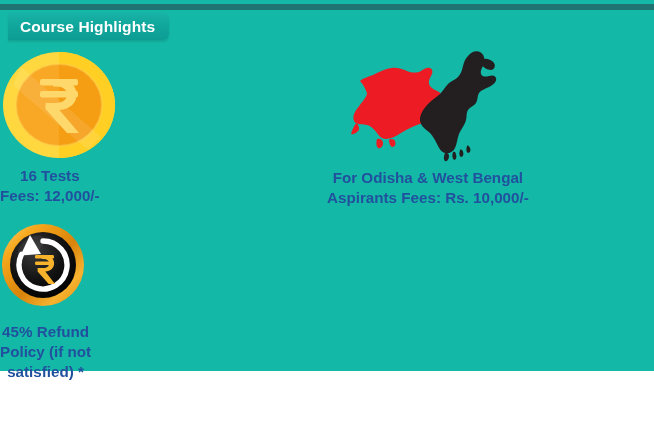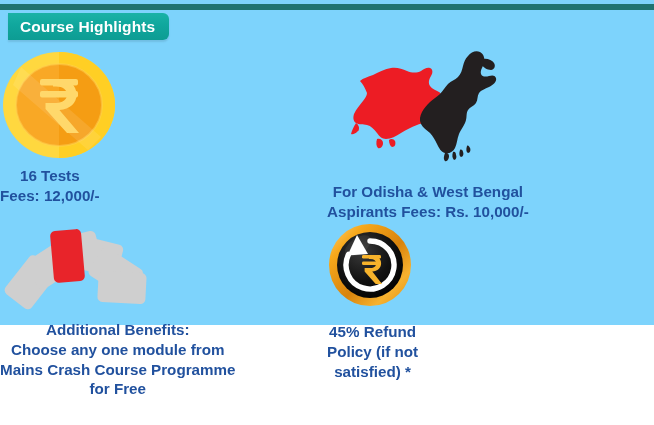"Course Highlights" #page { background: #7dd3fc -> #14b8a6; height: 325px -> 371px }
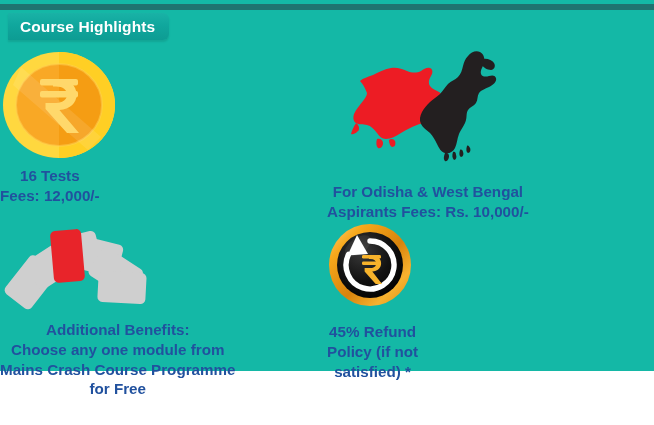"For Odisha & West Bengal" .cell-states .cell-caption { margin-top: 22px -> 8px }
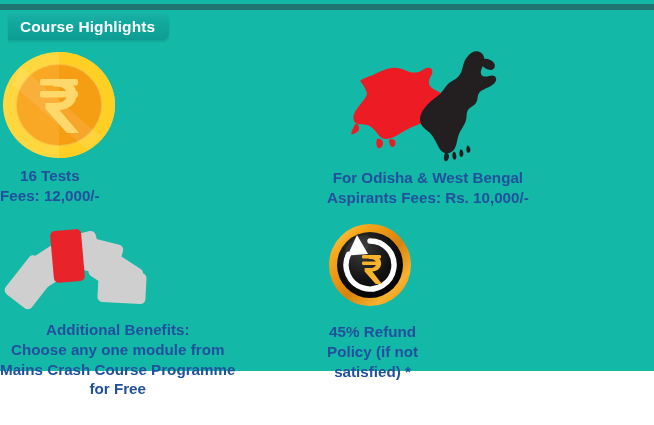"Additional Benefits:" div.cell { html: <div> <div> <svg> <g> <rect></rect> <rect></rect> <rect></rect> <rect></rect> <rect></rect> <rect></rect> </g> <rect></rect> </svg> </div> <div>Additional Benefits: Choose any one module from Mains Crash Course Programme for Free</div> </div> -> none }
